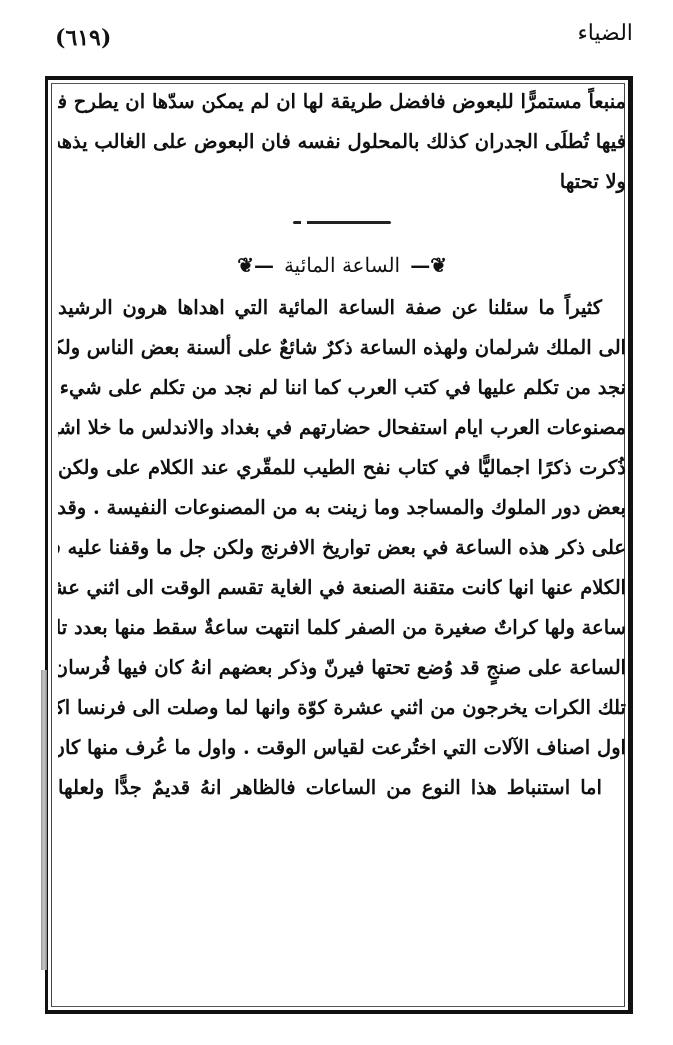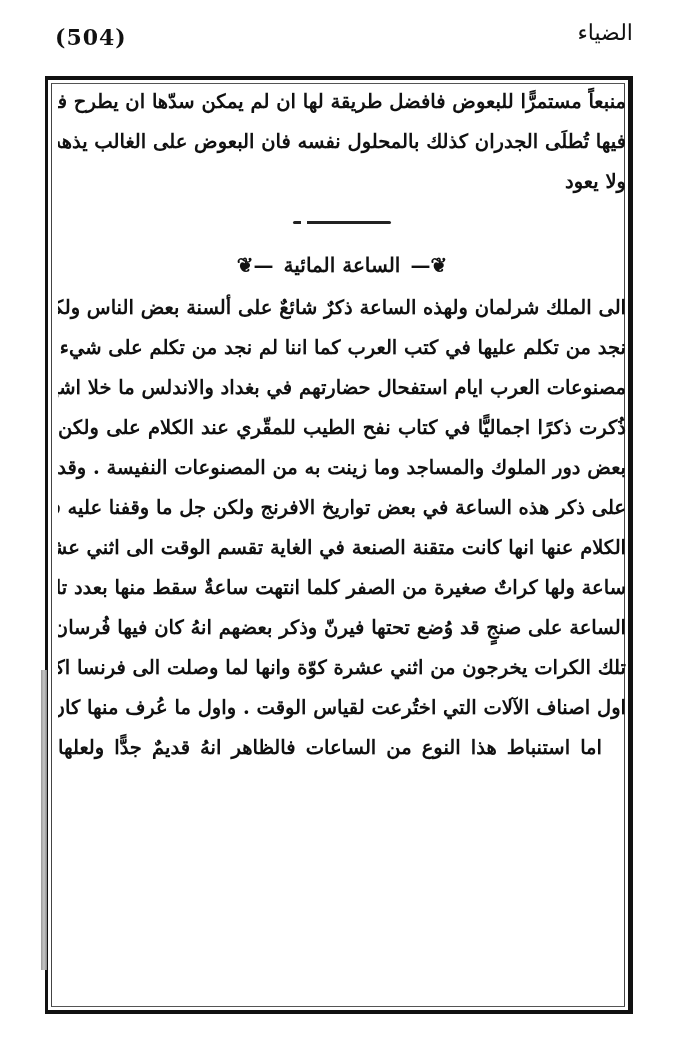"(504)" span.page-number { text: 504 -> ٦١٩ }
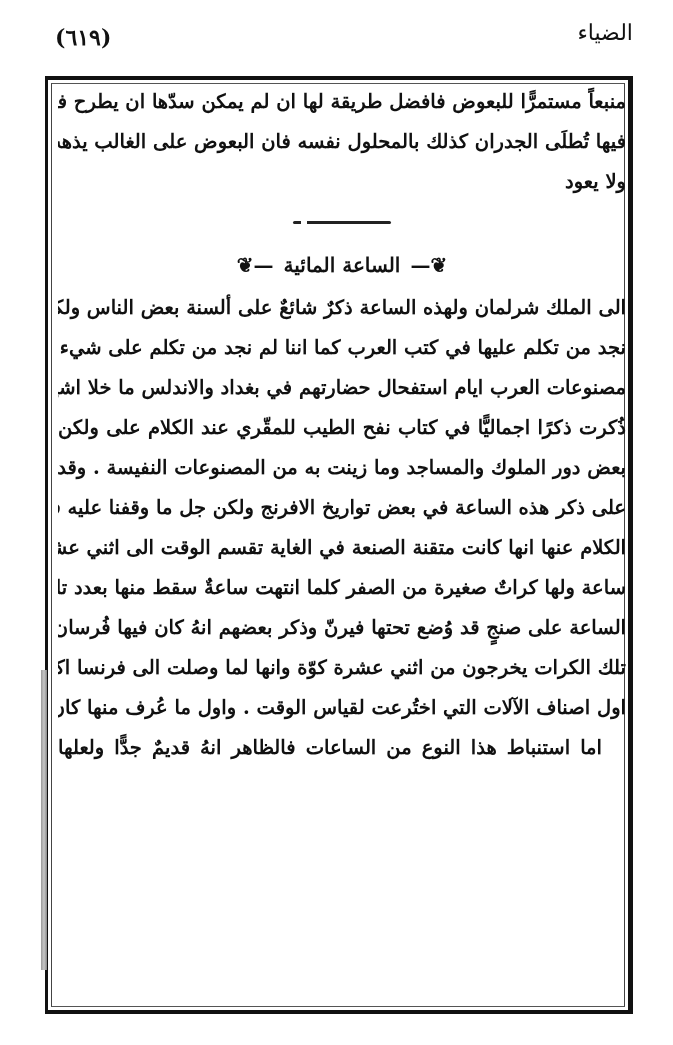"ولا يعود" div.line { text: يعود -> تحتها }
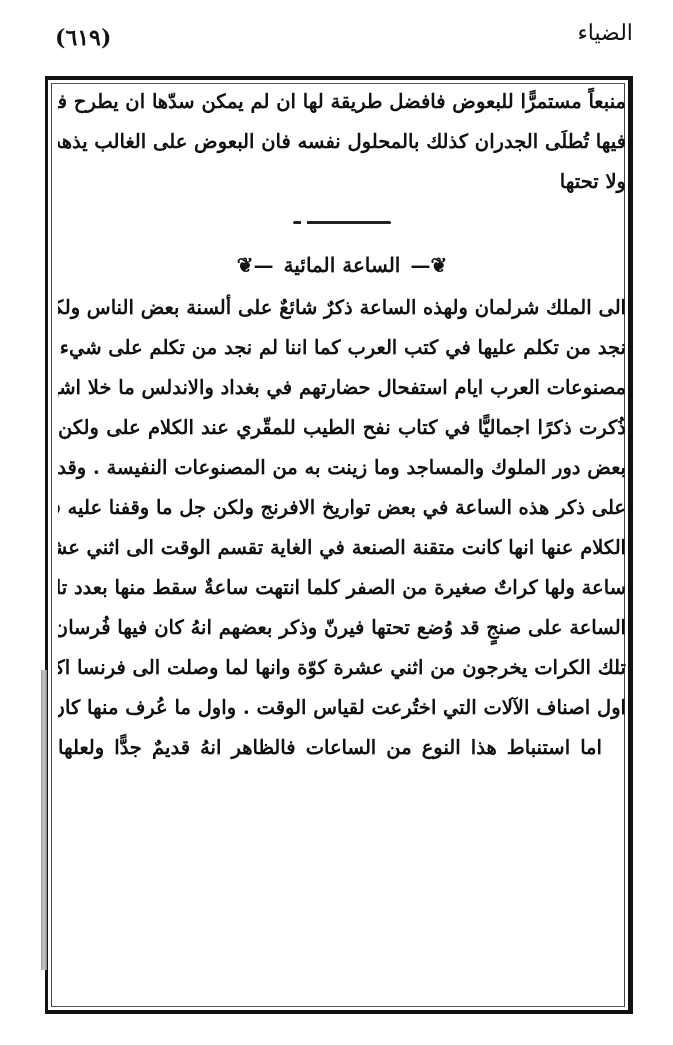"الساعة المائية" .section-title { font-weight: bold -> normal }
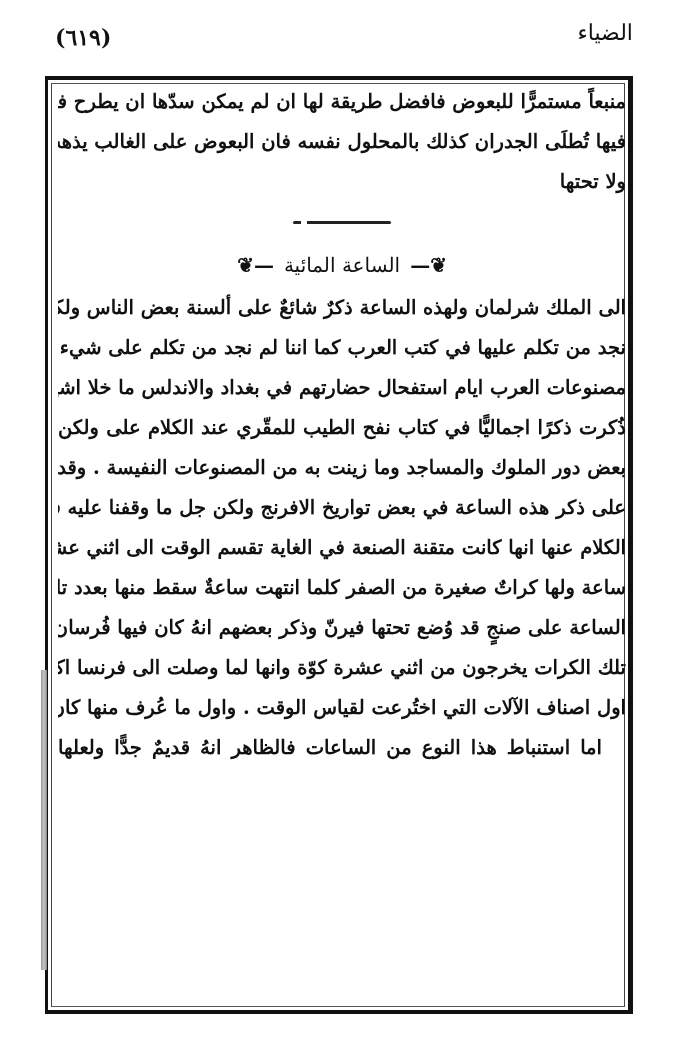"كثيراً ما سئلنا عن صفة" div.line { html: none -> <div>كثيراً ما سئلنا عن صفة الساعة المائية التي اهداها هرون الرشيد</div> }
